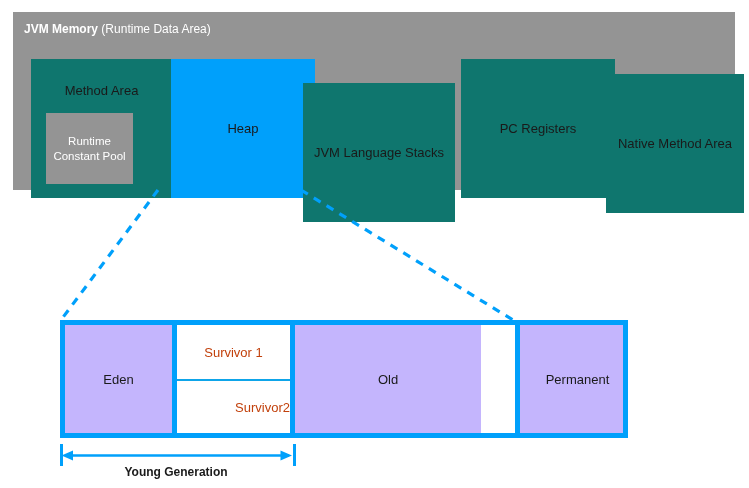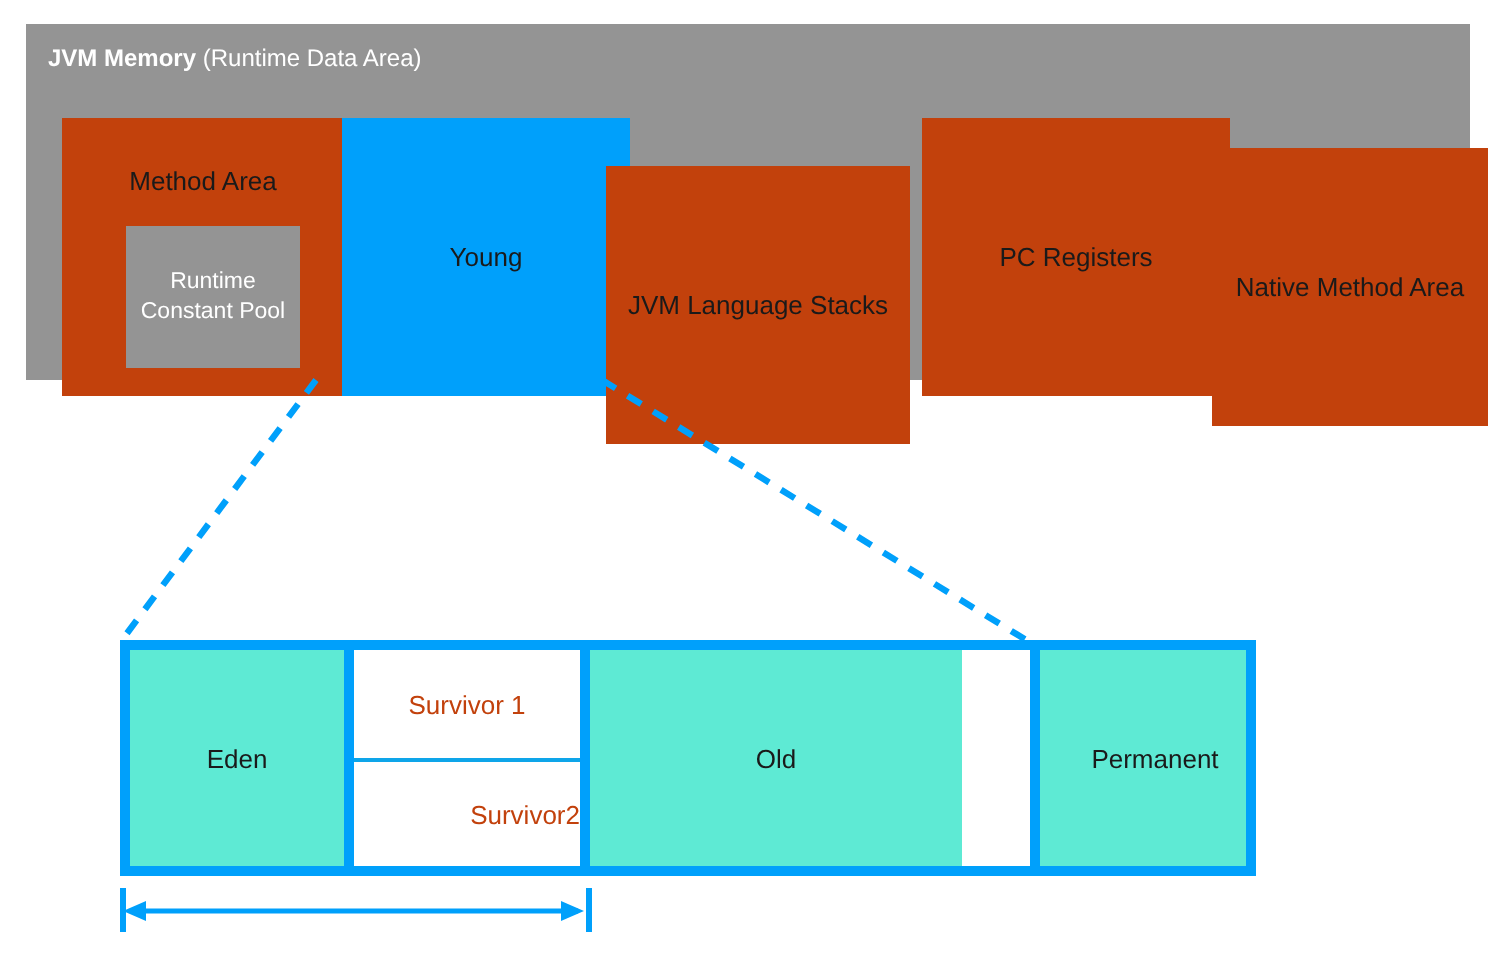"Method Area" .region { background: #c2410c -> #0f766e }
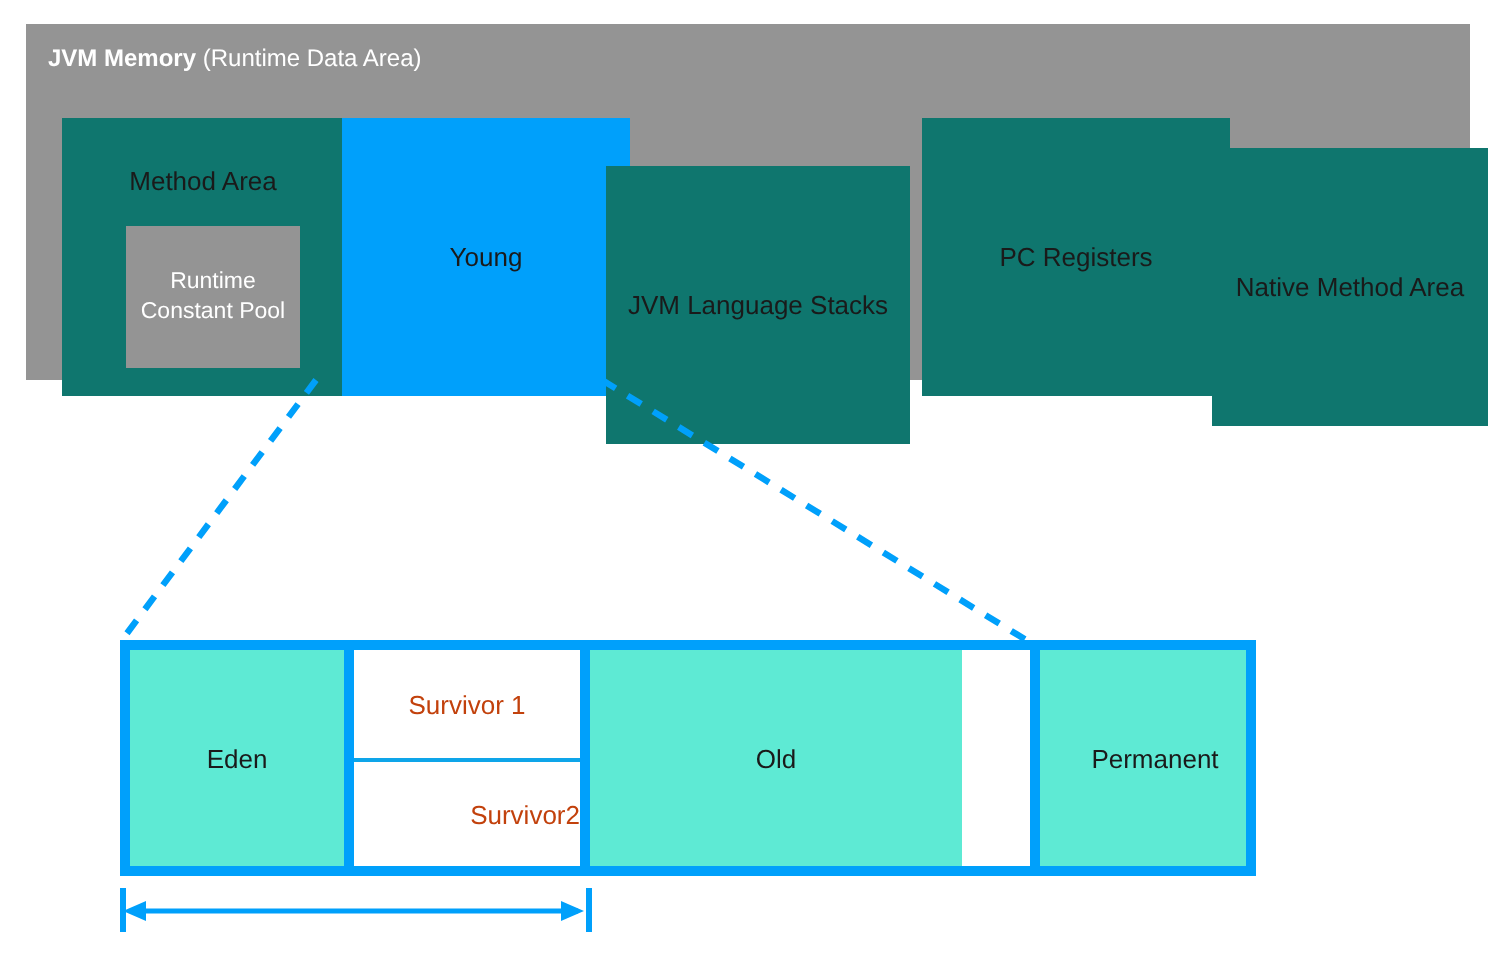"Young" span { text: Young -> Heap }
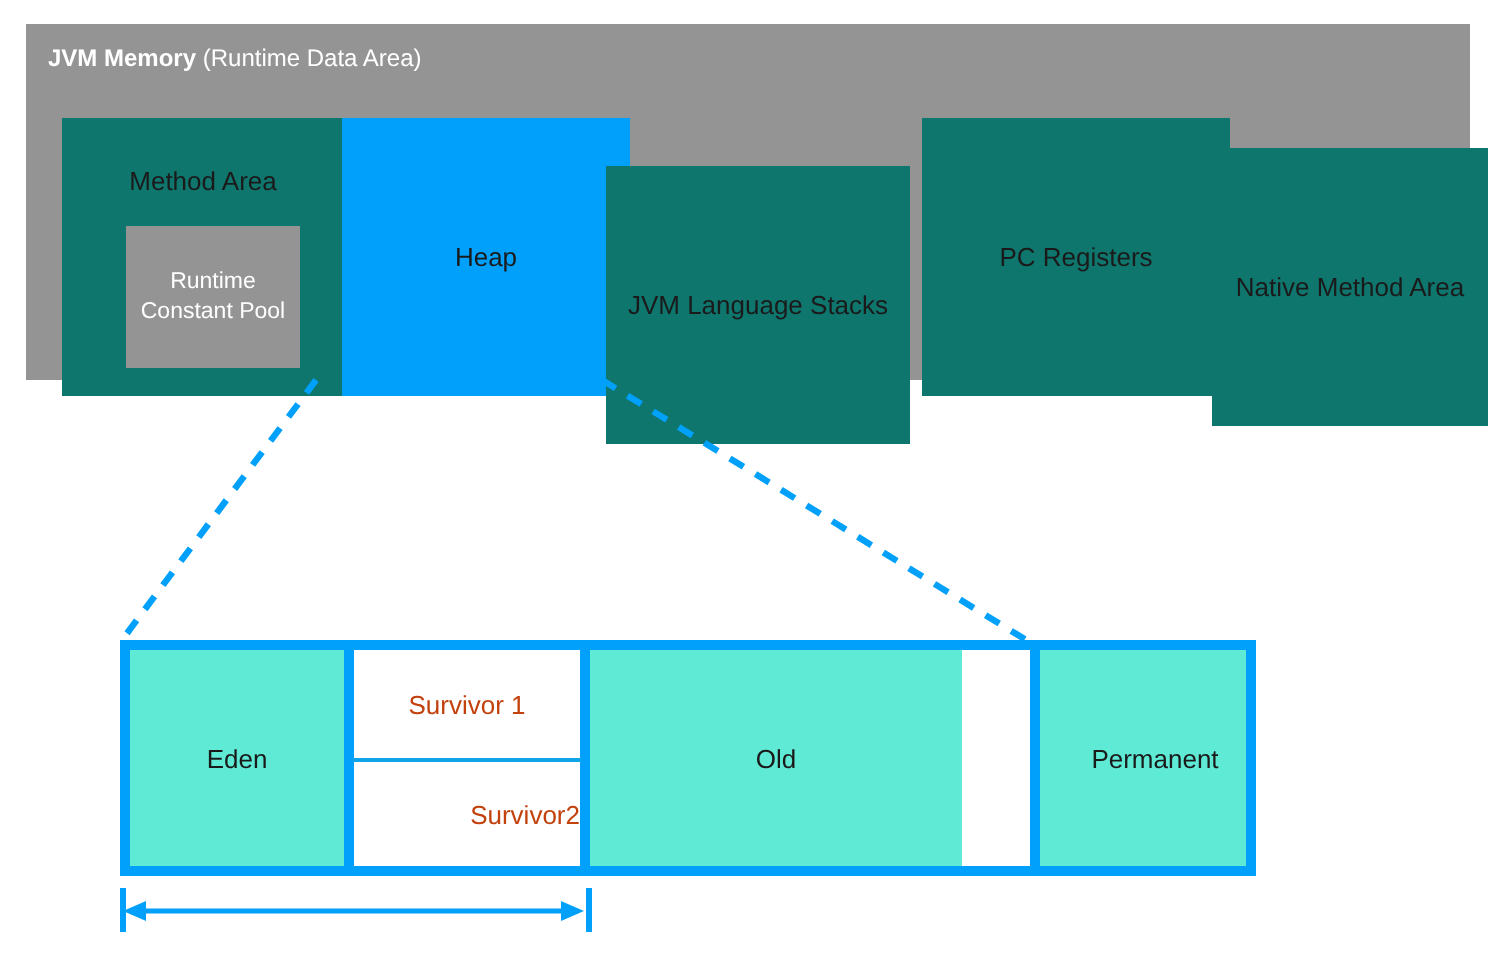"Runtime Constant Pool" .rcp-box { left: 32px -> 15px }
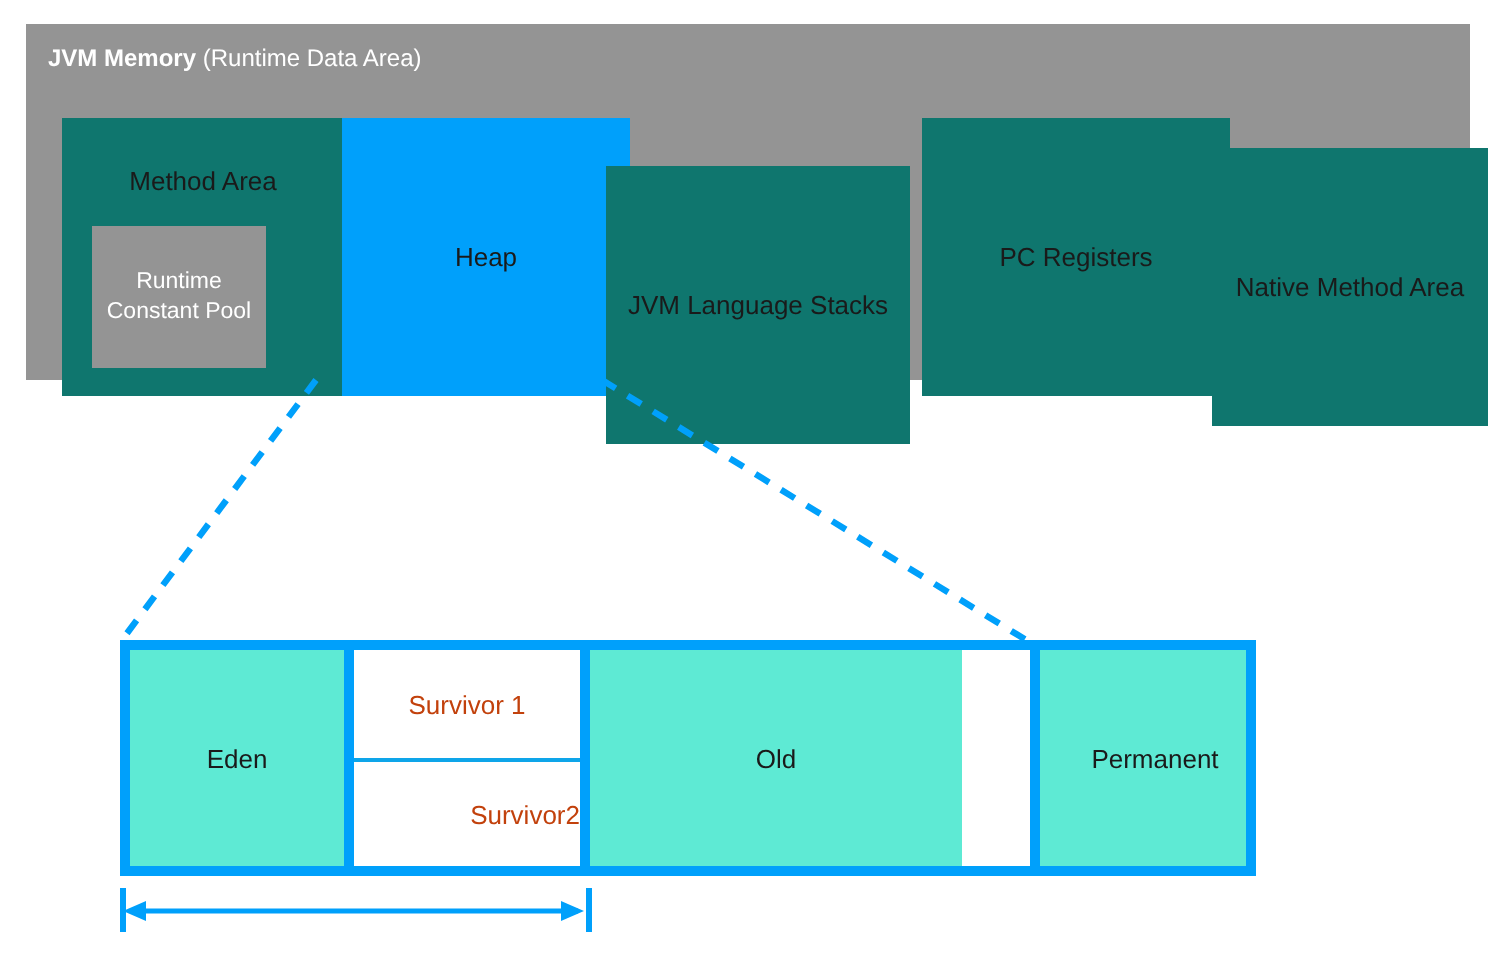"Eden" .gen { background: #5eead4 -> #c4b5fd }
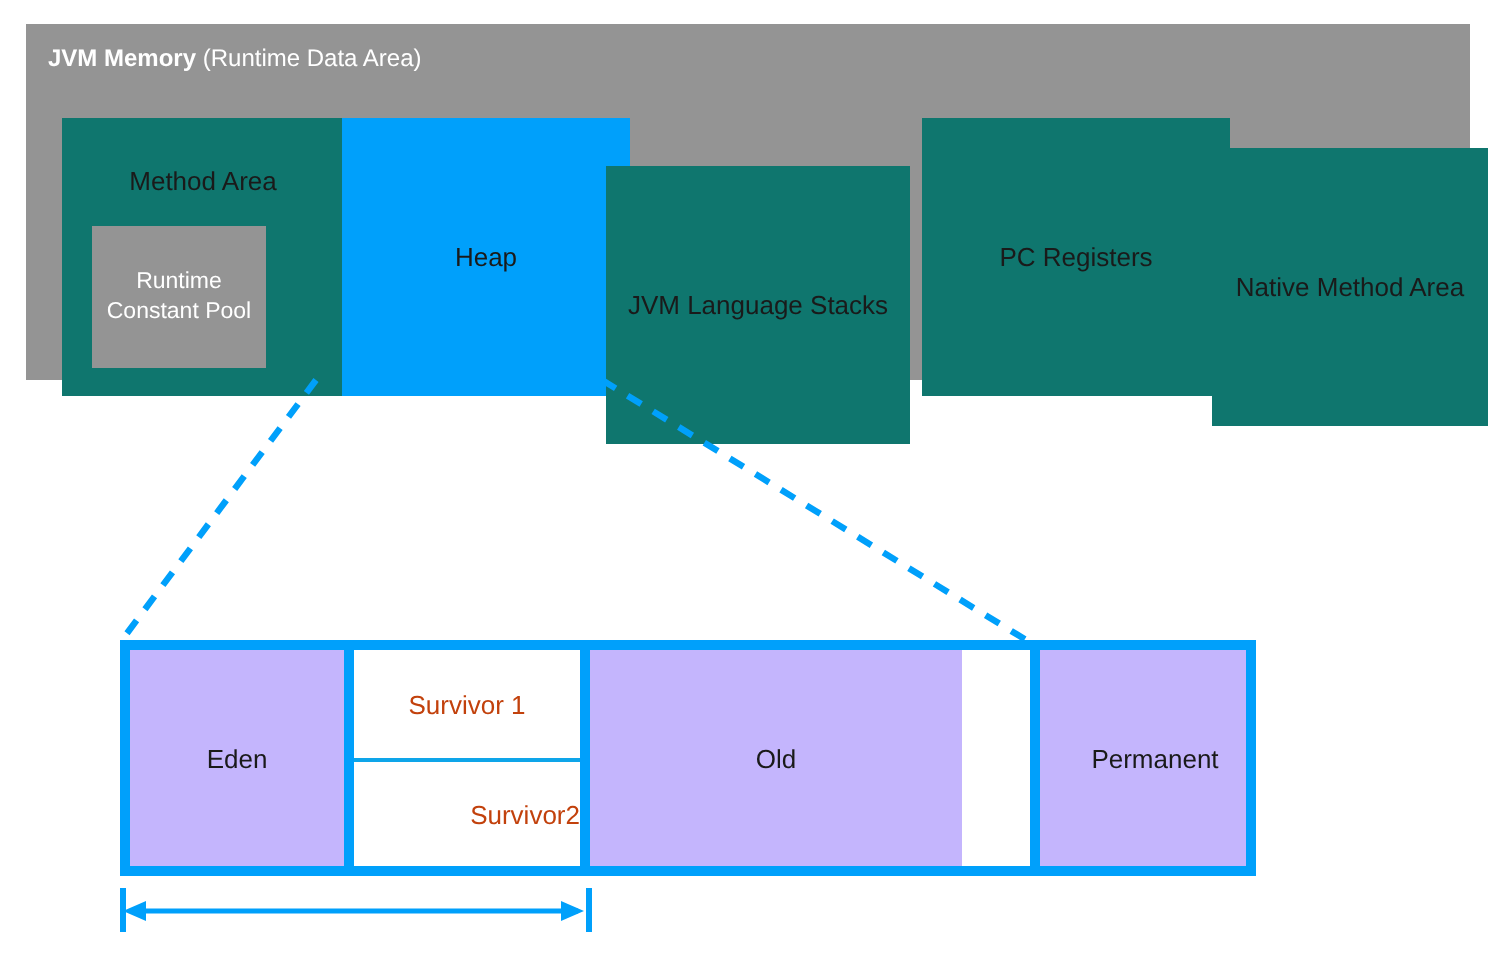"Young Generation" div.measure-label { html: none -> <div>Young Generation</div> }
